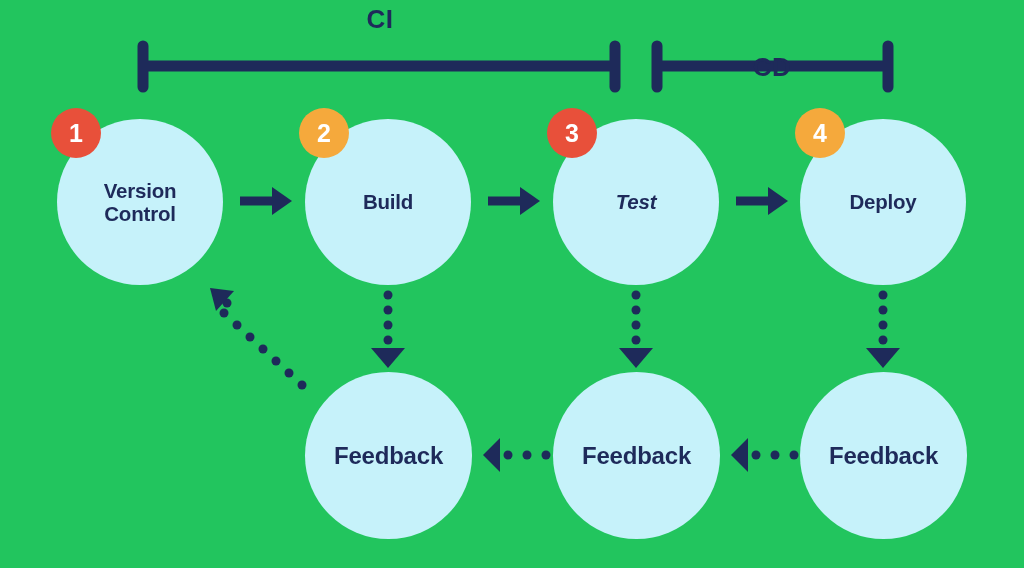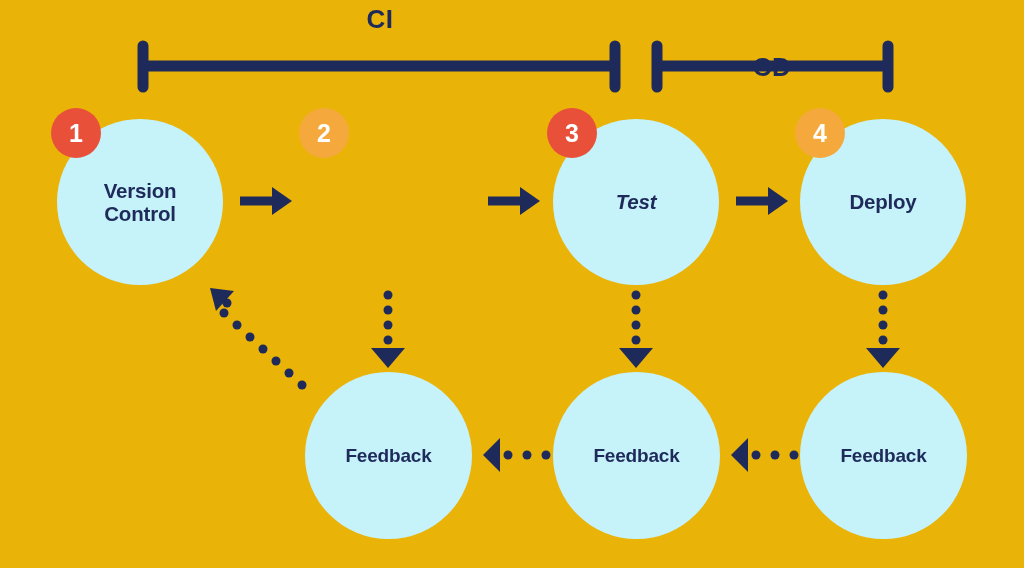"CI" #canvas { background: #eab308 -> #22c55e }
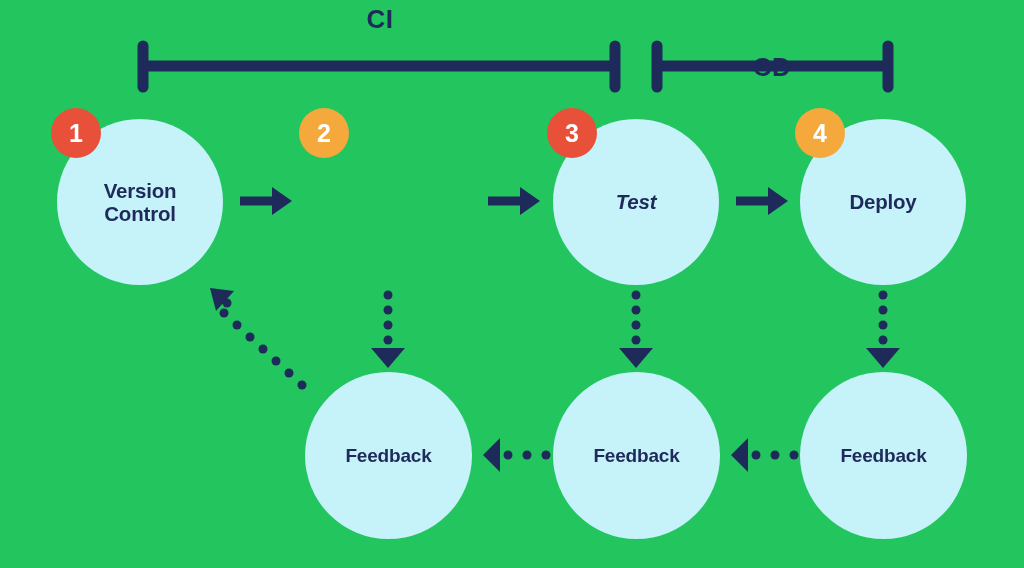"Build" div.stage-circle { html: none -> <div> <span>Build</span> </div> }
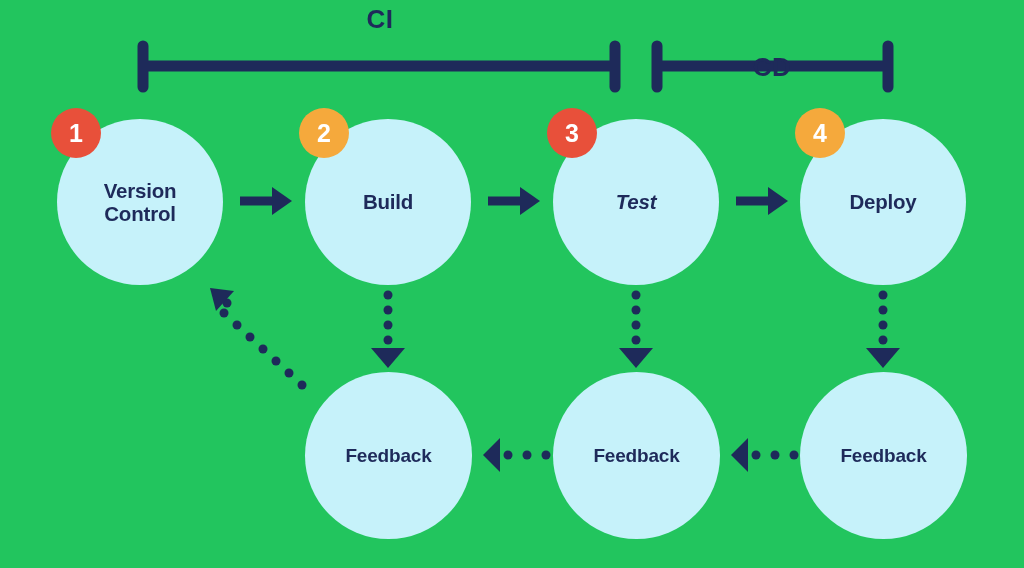"Feedback" .stage-feedback { font-size: 19px -> 24px }
